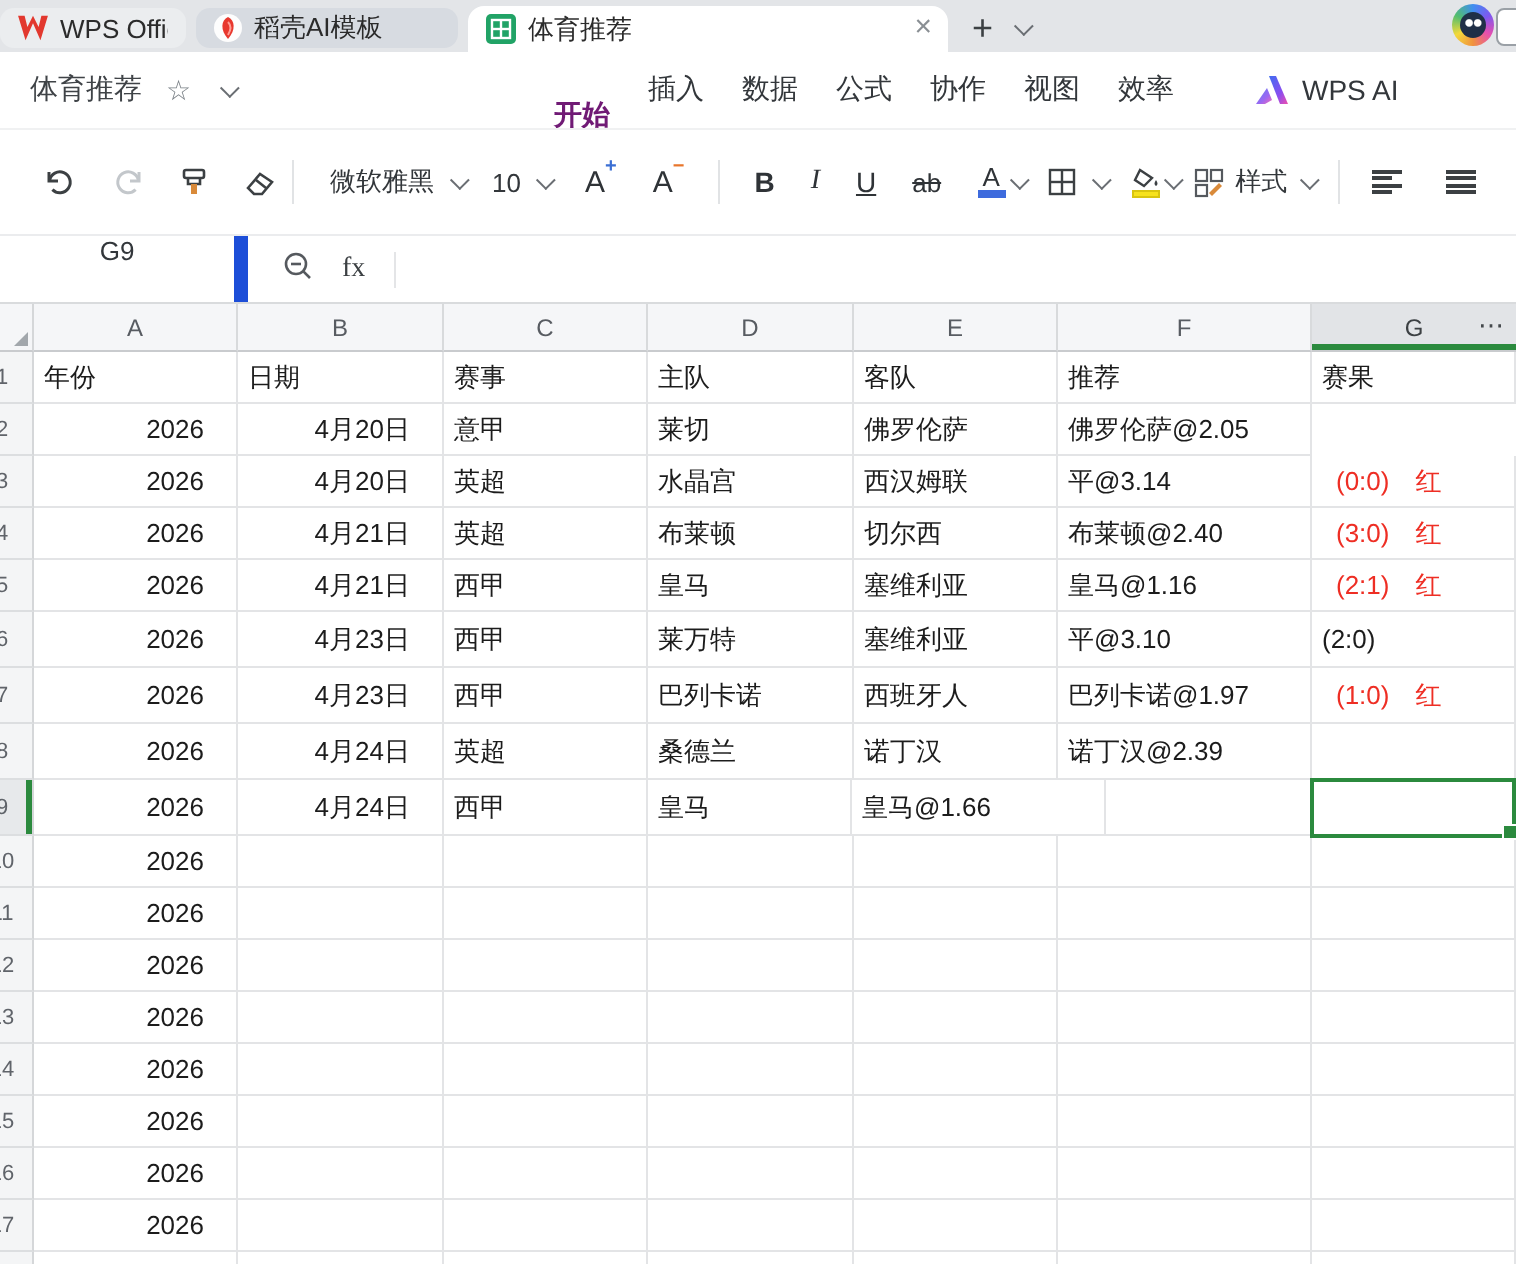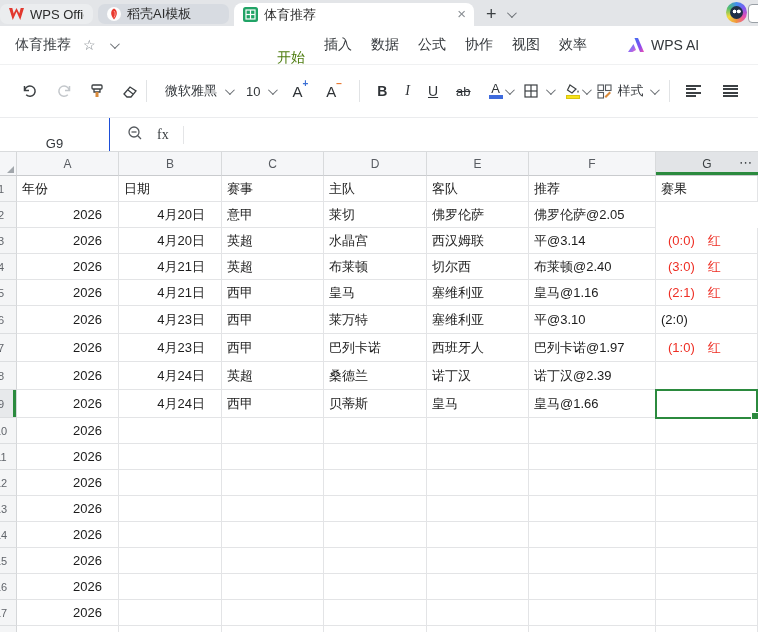"开始" .menu-item.active { color: #4d7c0f -> #701a75; font-weight: normal -> bold }
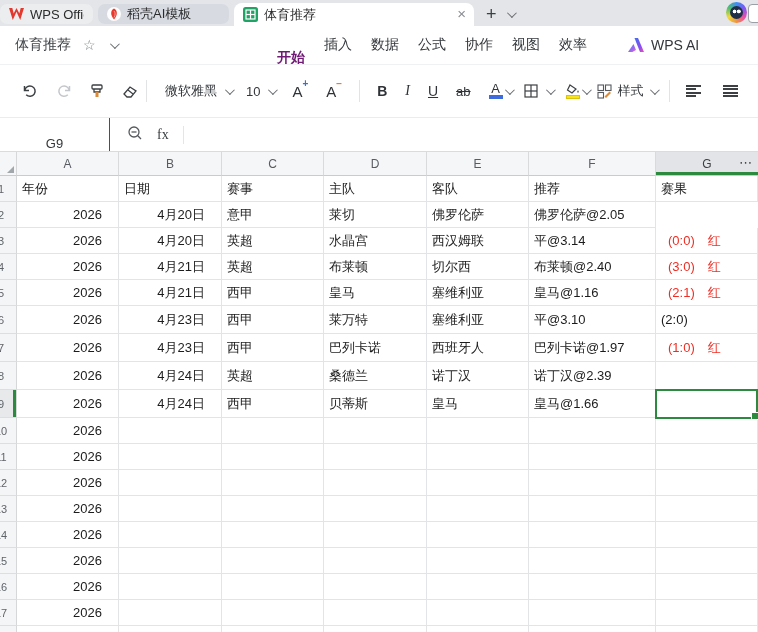"G9" .namebox { align-items: flex-end -> flex-start; border-right: 1px solid #1d4ed8 -> 7px solid #1d4ed8; width: 110px -> 124px }
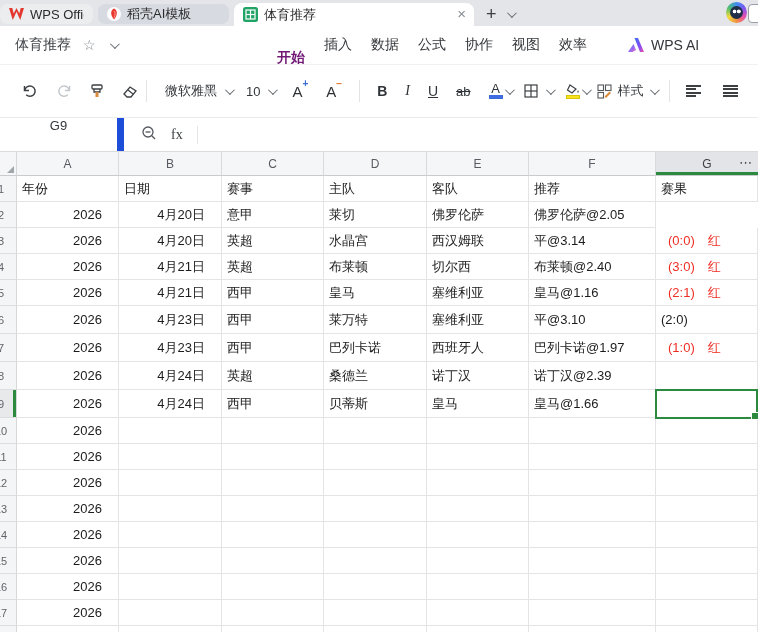"贝蒂斯" div.cell { html: <div>贝蒂斯</div> -> none }
